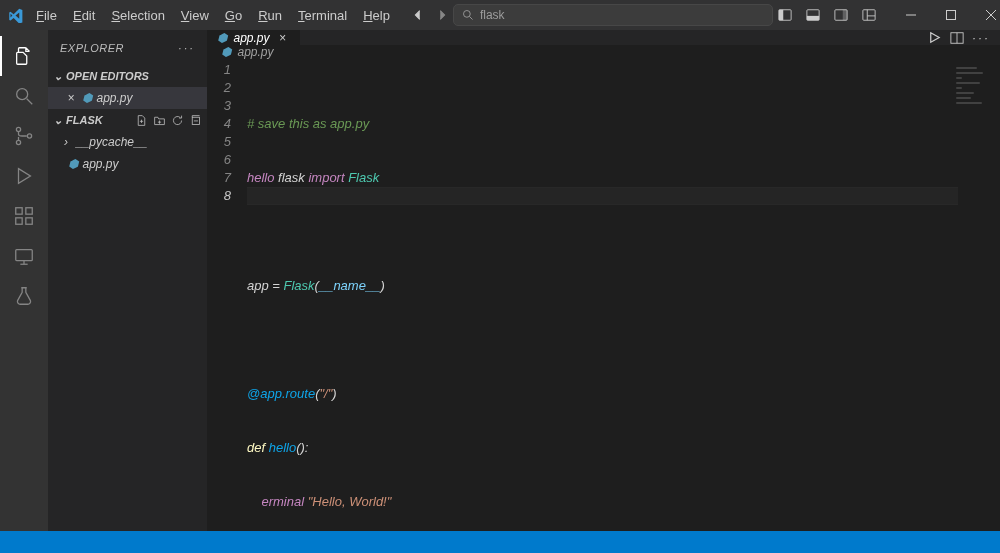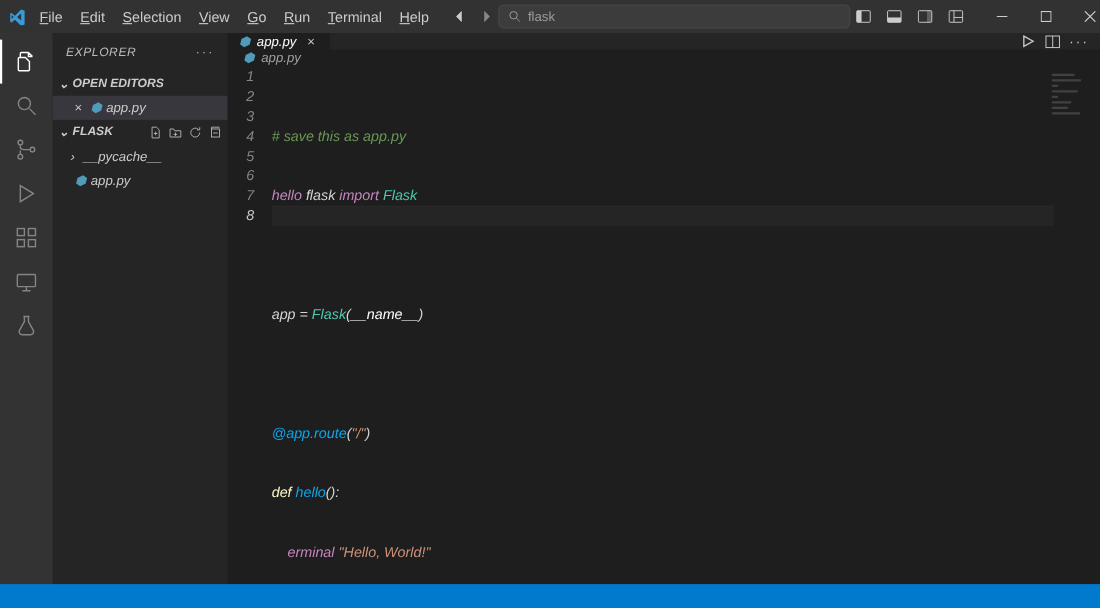"__name__" .c-var { color: #ffffff -> #7dd3fc }
